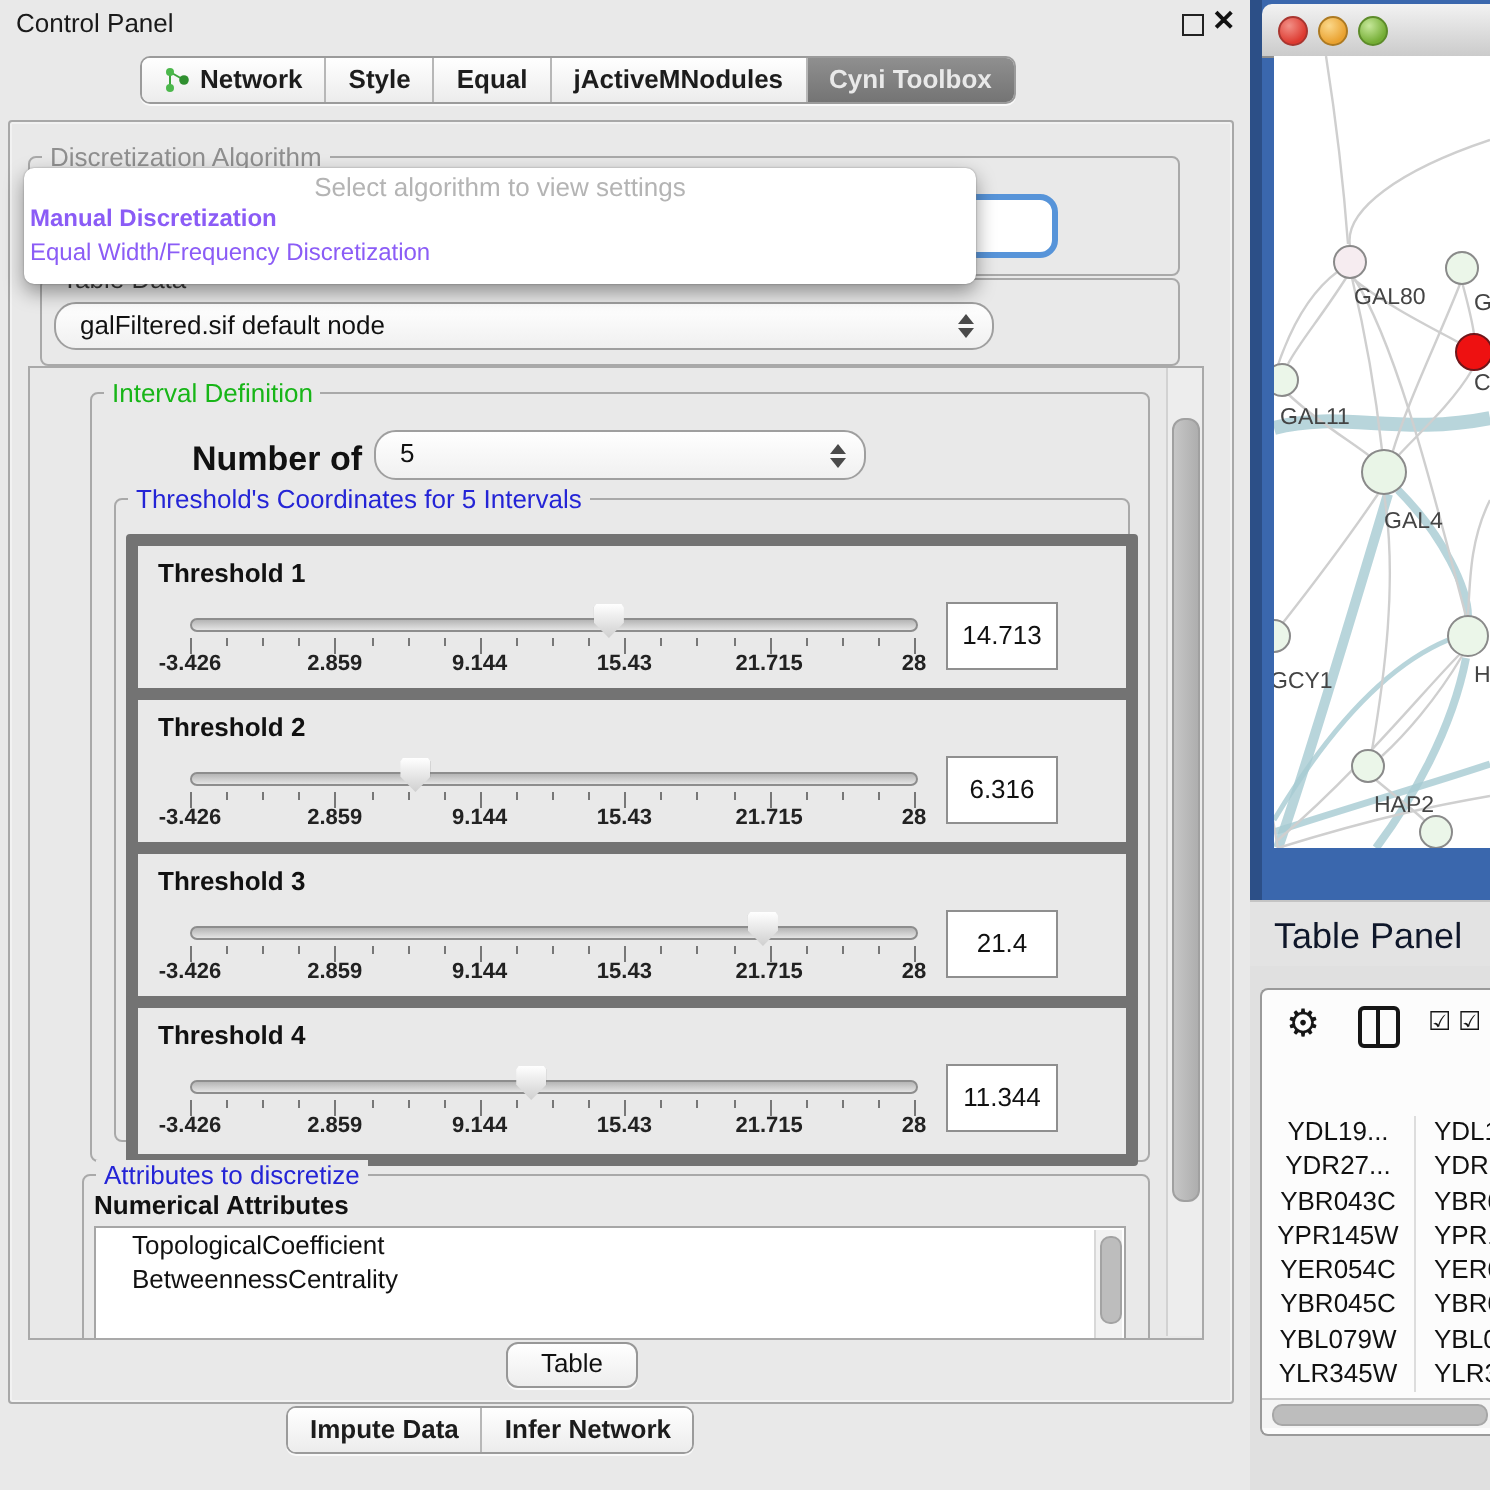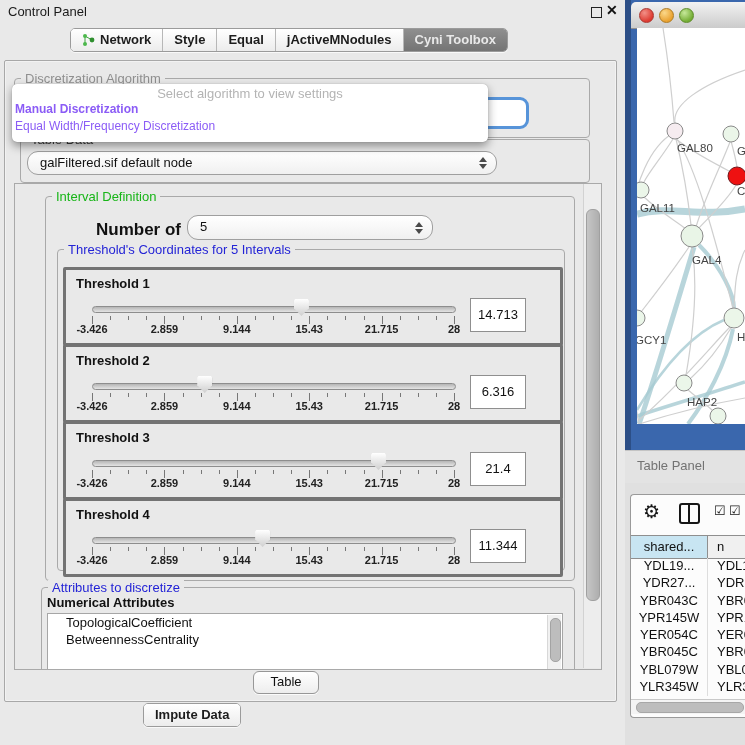"Threshold 1" .thr-panel { border: 3px solid #737373 -> 6px solid #737373 }
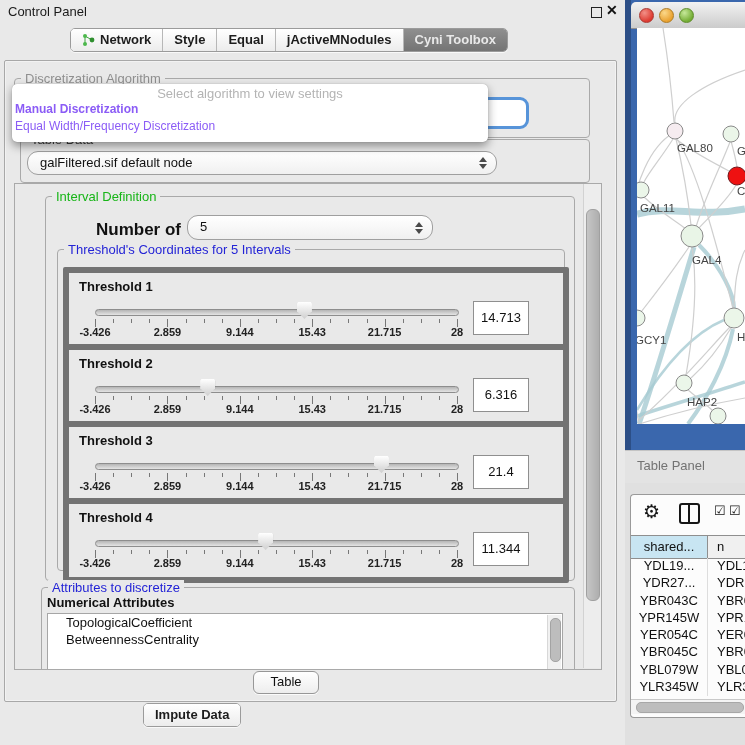"Table Panel" #tp-title { color: #737373 -> #0f172a; font-size: 13px -> 18px }
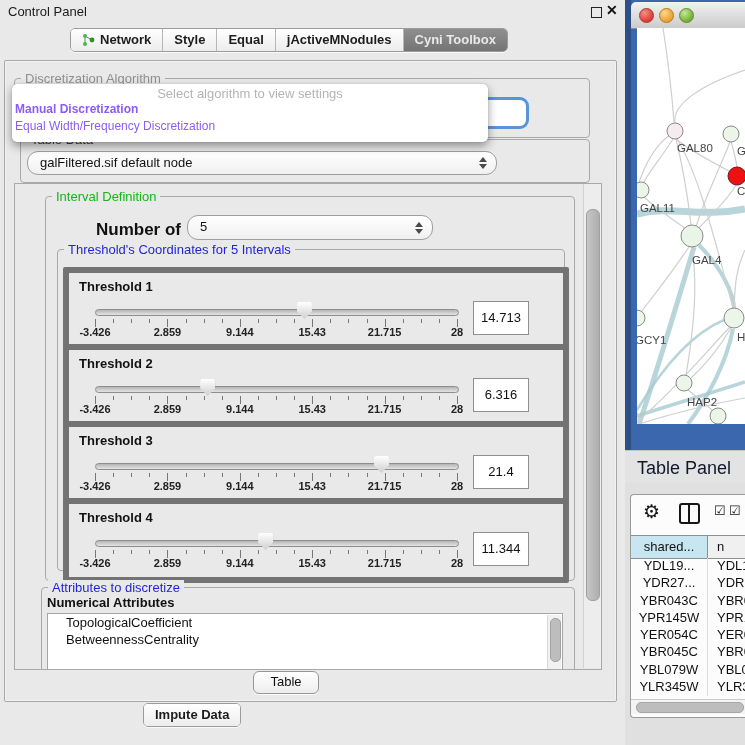"shared..." div.abs { html: <div> <div>shared...</div> <div>n</div> </div> -> none }
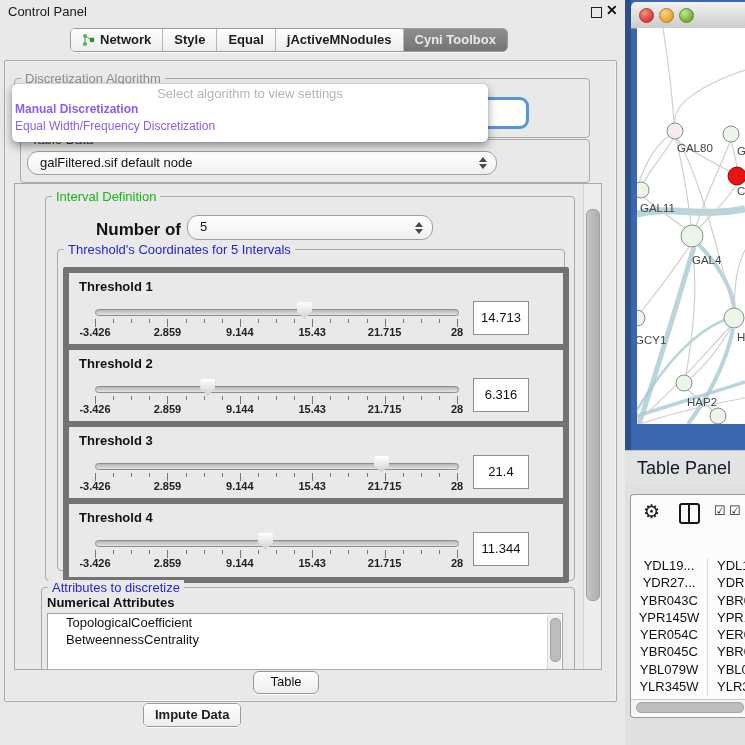"Infer Network" span.sg { html: none -> <span> <span>Infer Network</span> </span> }
